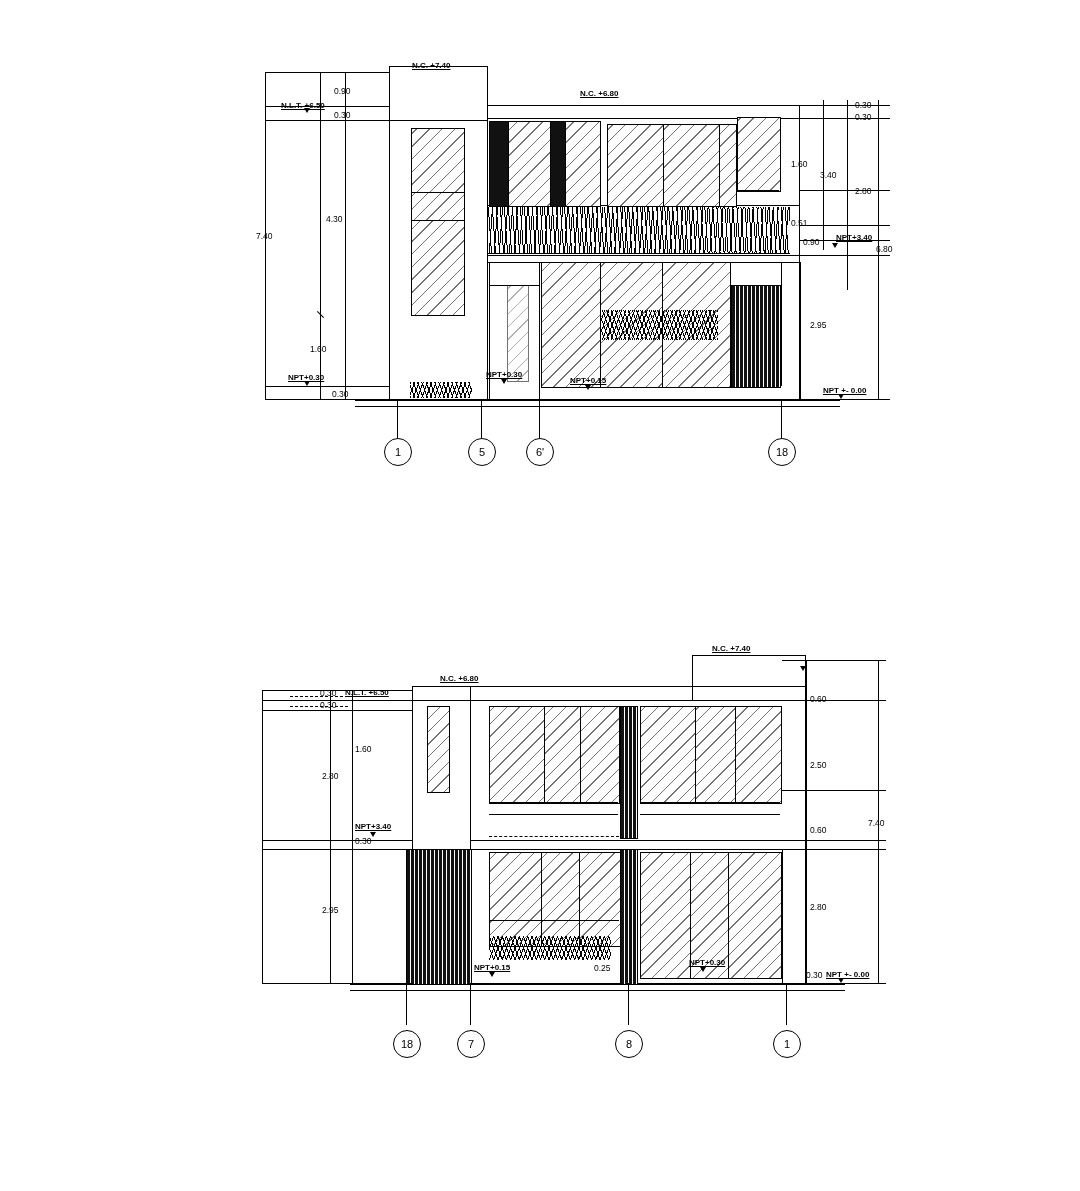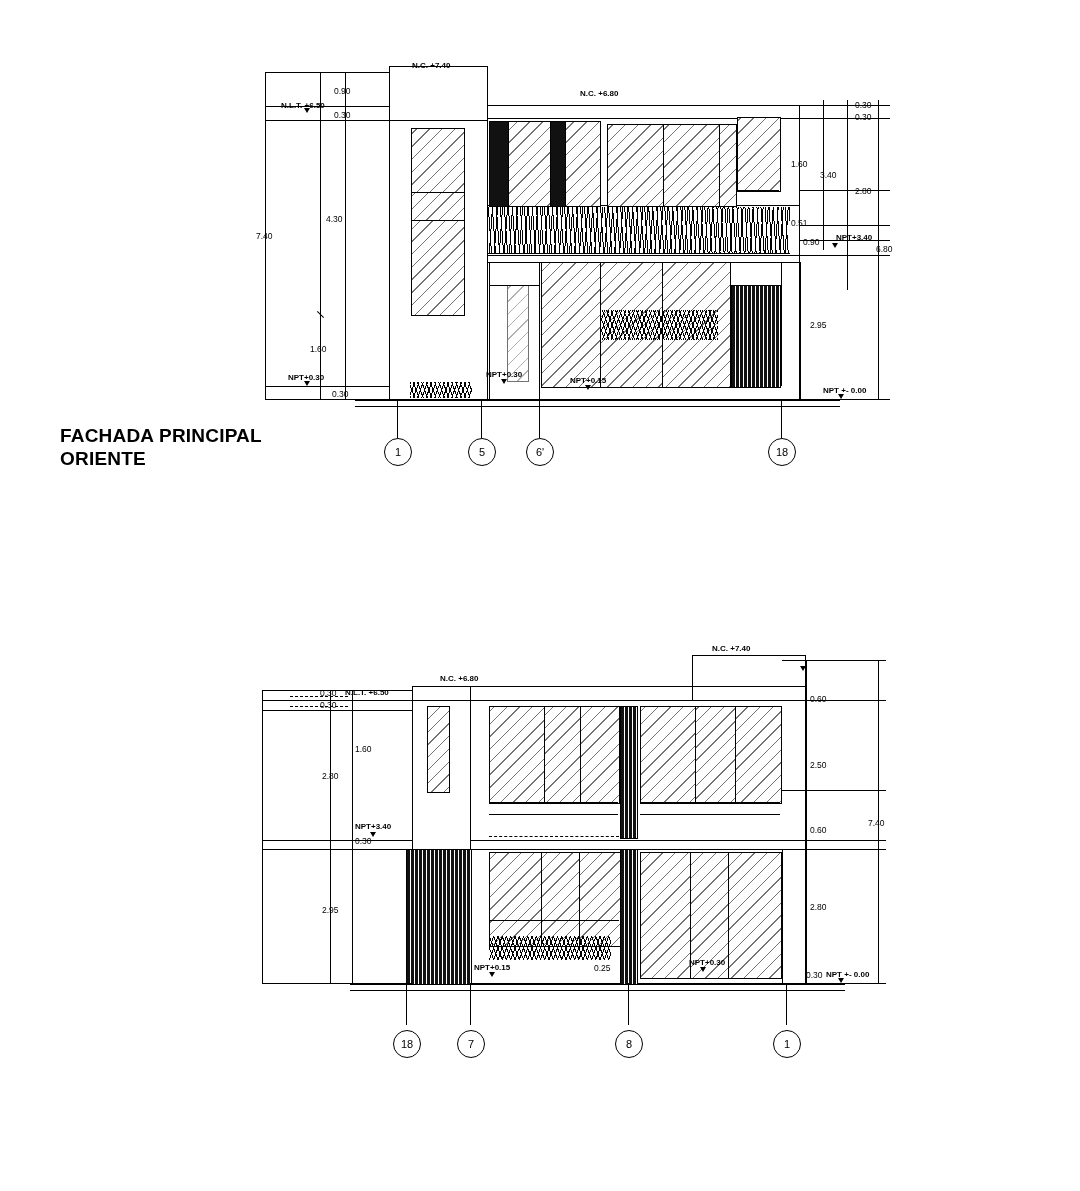"N.C. +7.40" .lbl { text-decoration: none -> underline }
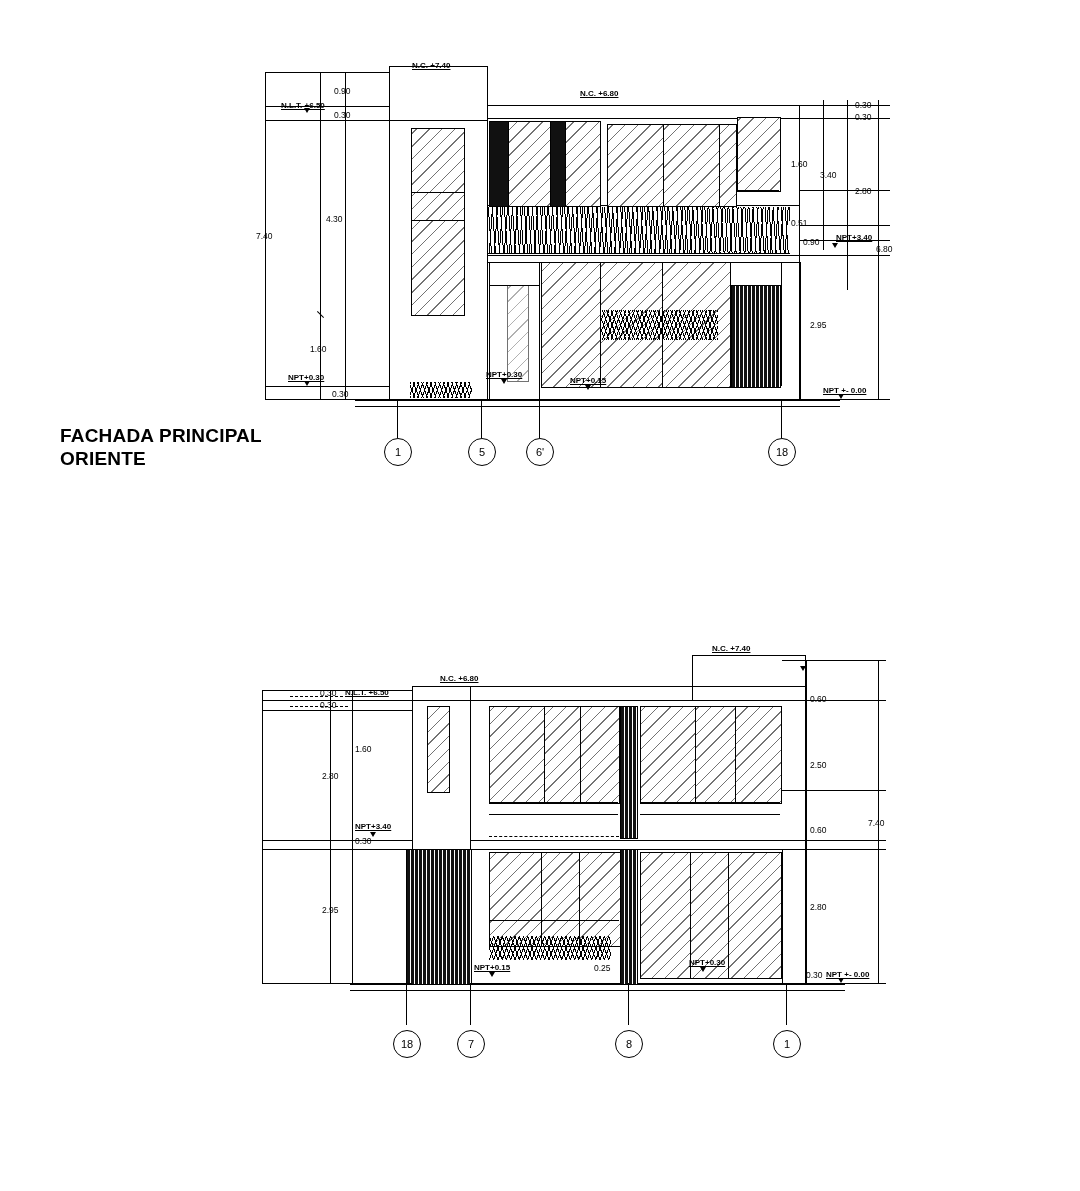"FACHADA PRINCIPAL" div.ttl { html: <div> <span>FACHADA PRINCIPAL</span><br> <span>ORIENTE</span> </div> -> none }
